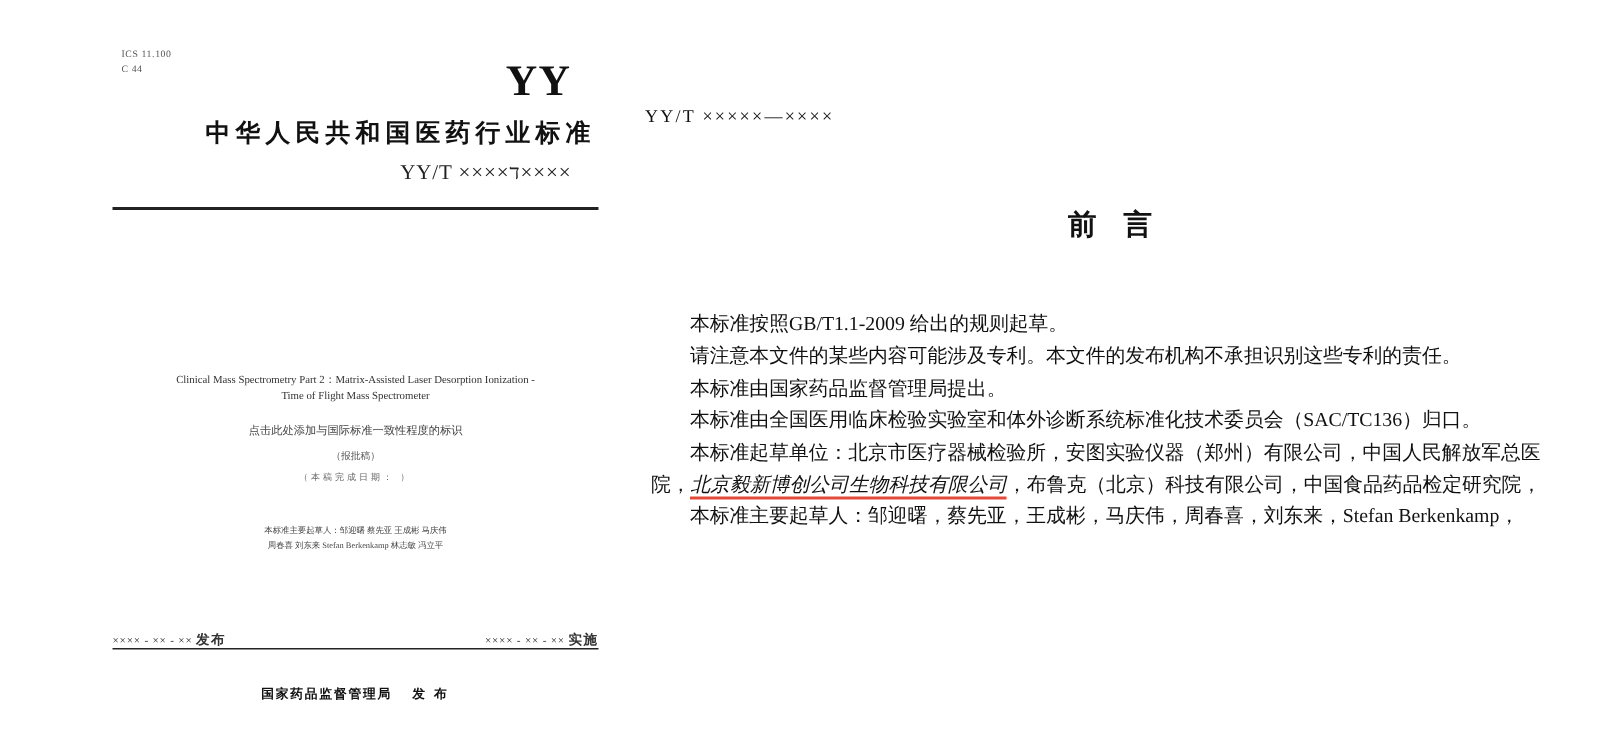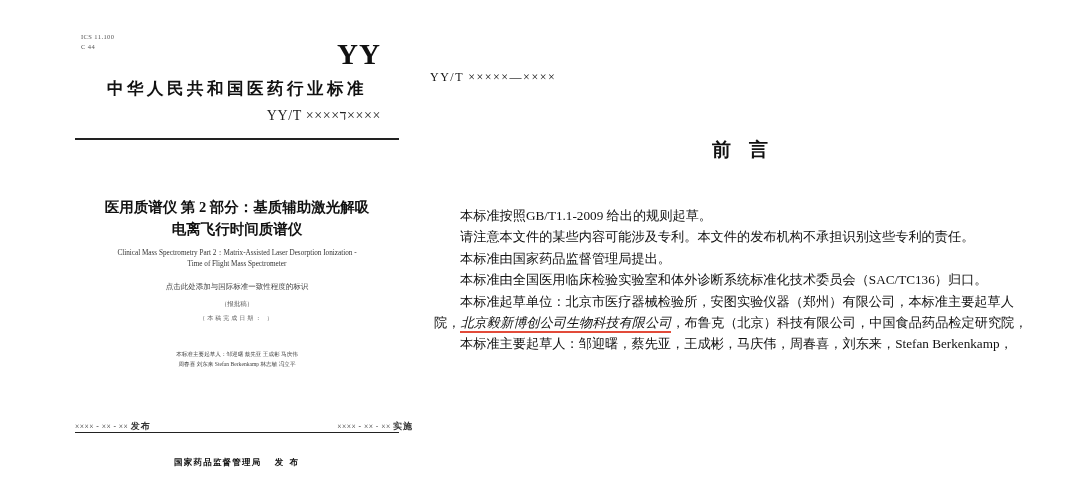"中华人民共和国医药行业标准" .cover-title-cn { text-align: center -> right }
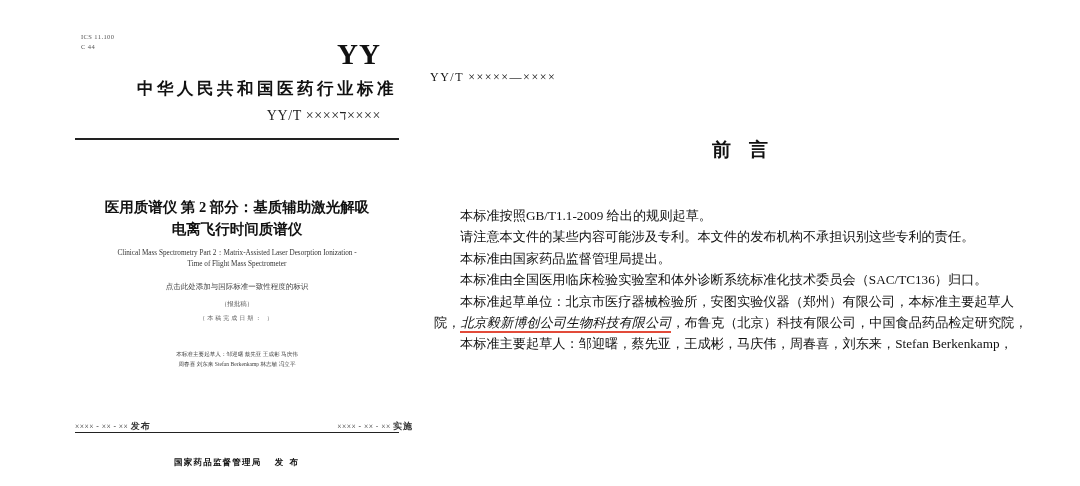"医用质谱仪 第 2 部分：基质辅助激光解吸" div.cover-main-title { html: <div> <span>医用质谱仪 第 2 部分：基质辅助激光解吸</span> <span>电离飞行时间质谱仪</span> </div> -> none }
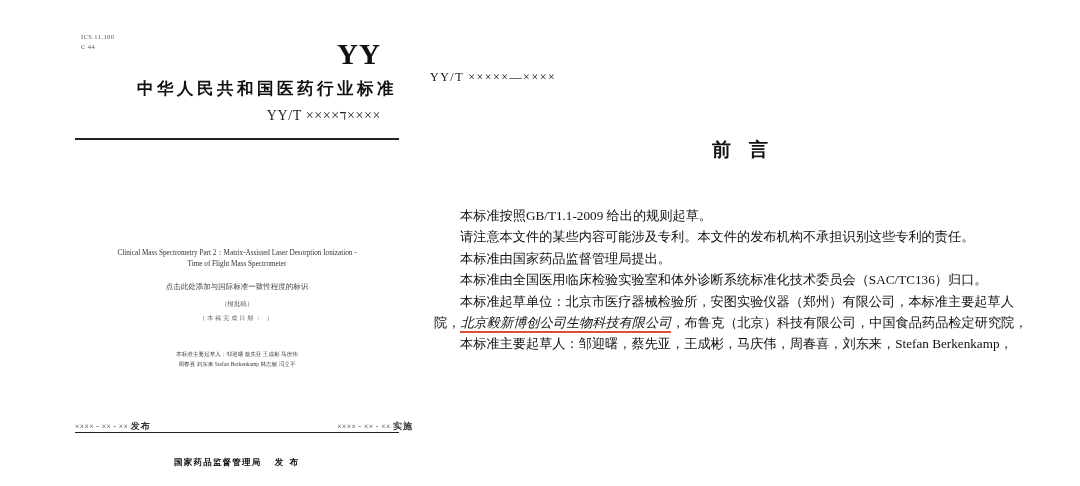"本标准起草单位：北京市医疗器械检验所，安图实验仪器（郑州）有限公司，本标准主要起" p.indent { text: 本标准主要起草人 -> 中国人民解放军总医 }
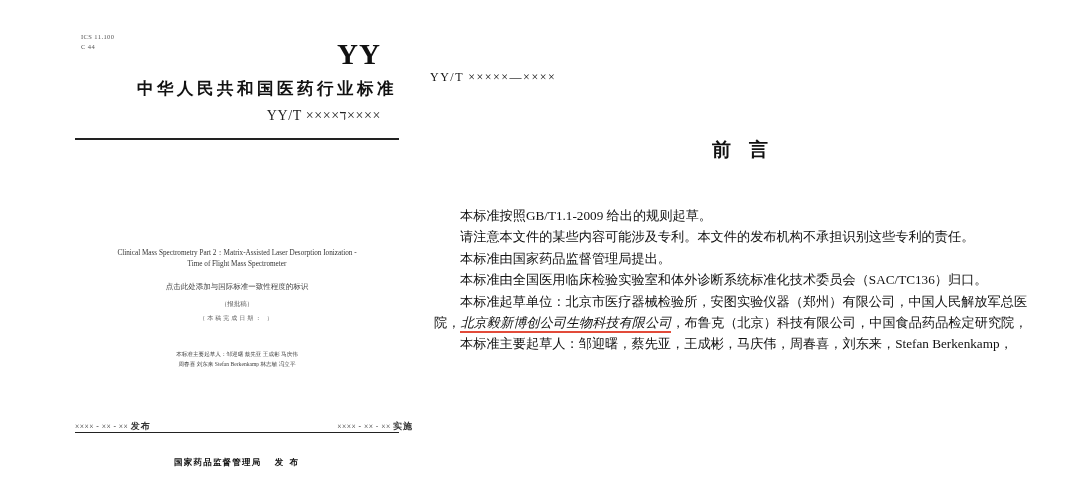"×××× - ×× - ×× 实施" .cover-issue-right { right: 24px -> 38px }
